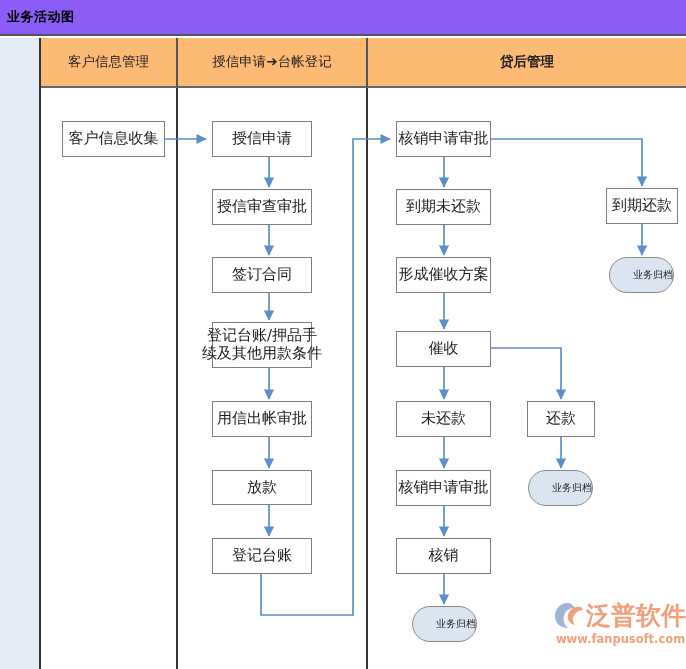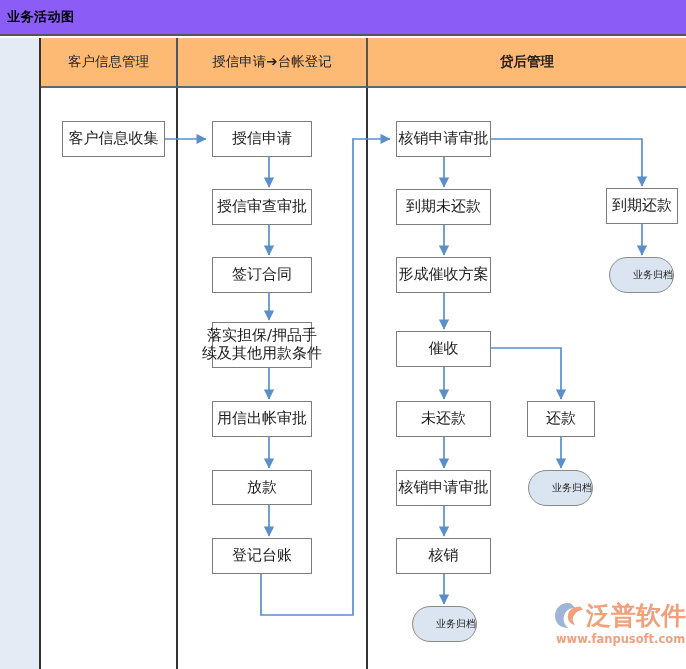"落实担保/押品手续及其他用款条件" span.ovt { text: 落实担保/ -> 登记台账/ }
